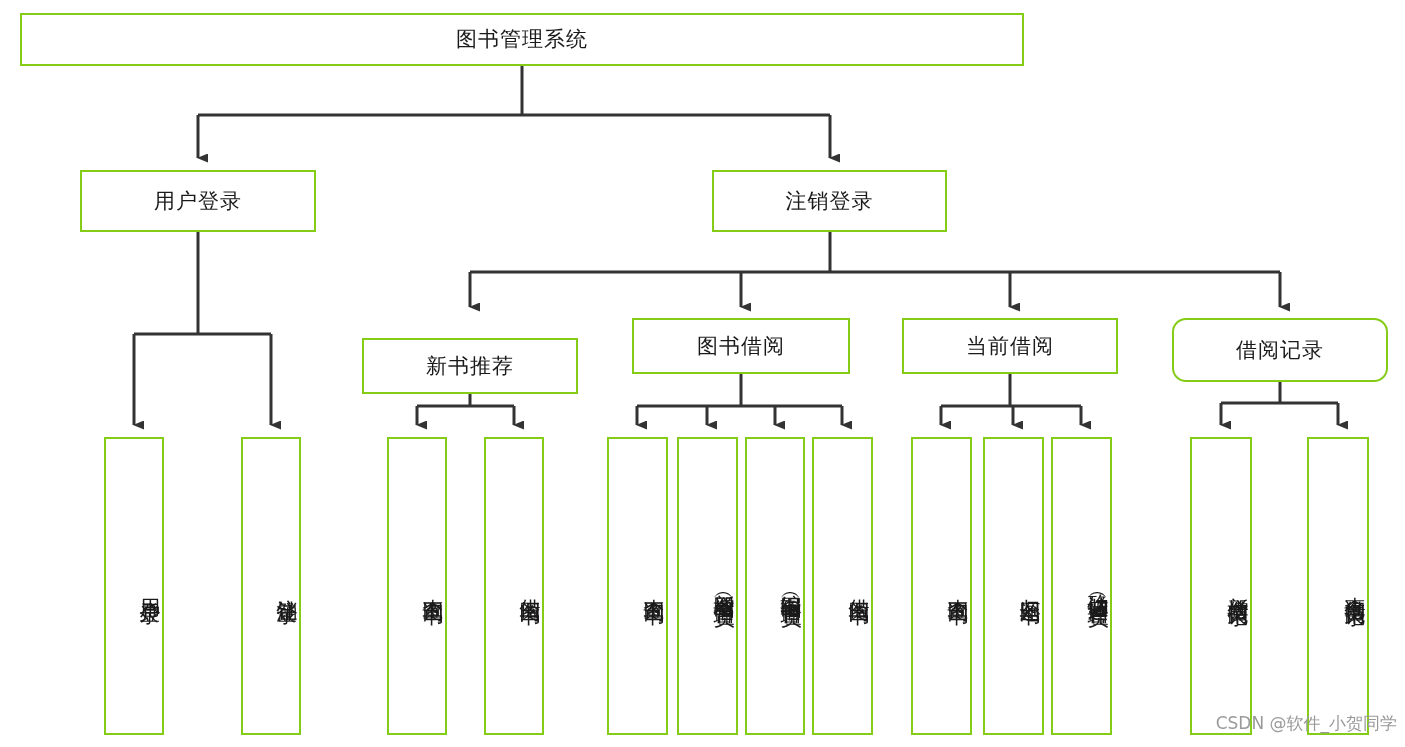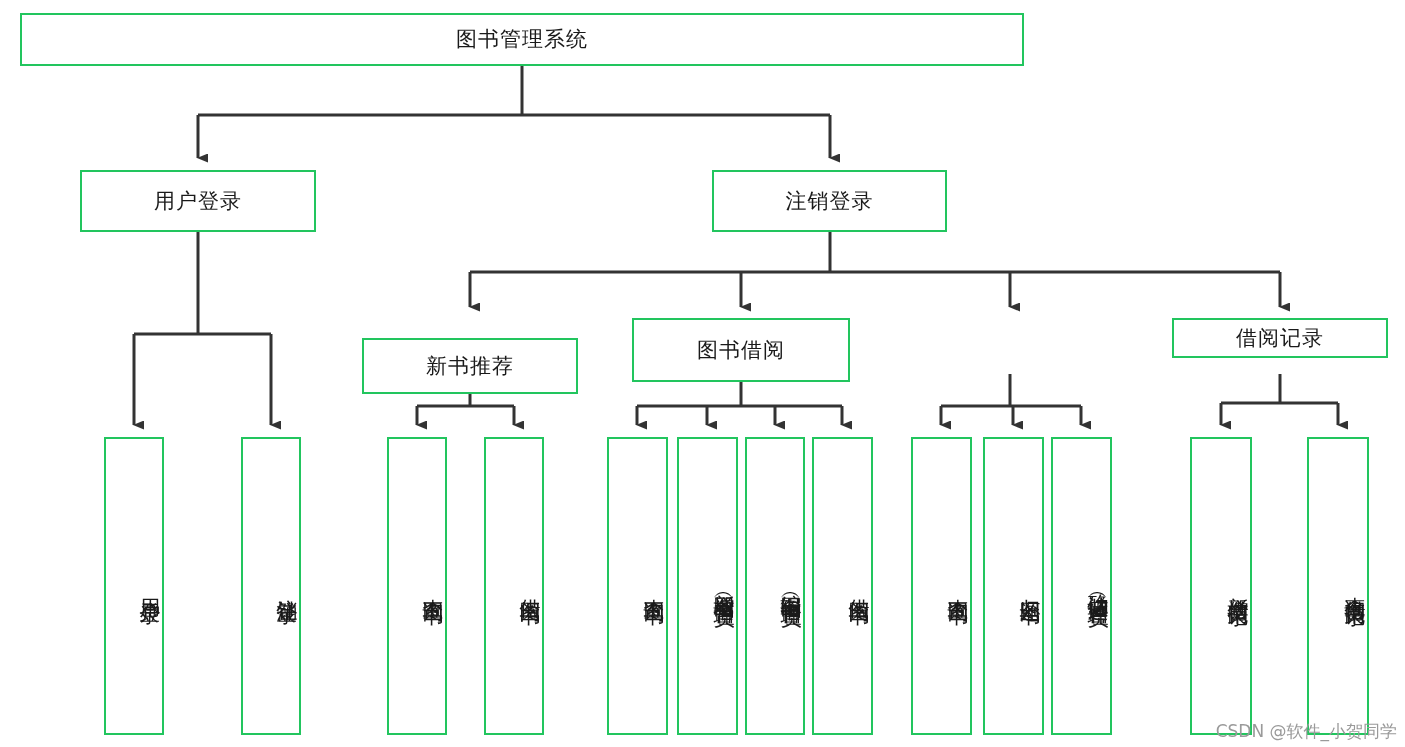"图书管理系统" .node-box { border: 2px solid #22c55e -> 2px solid #84cc16 }
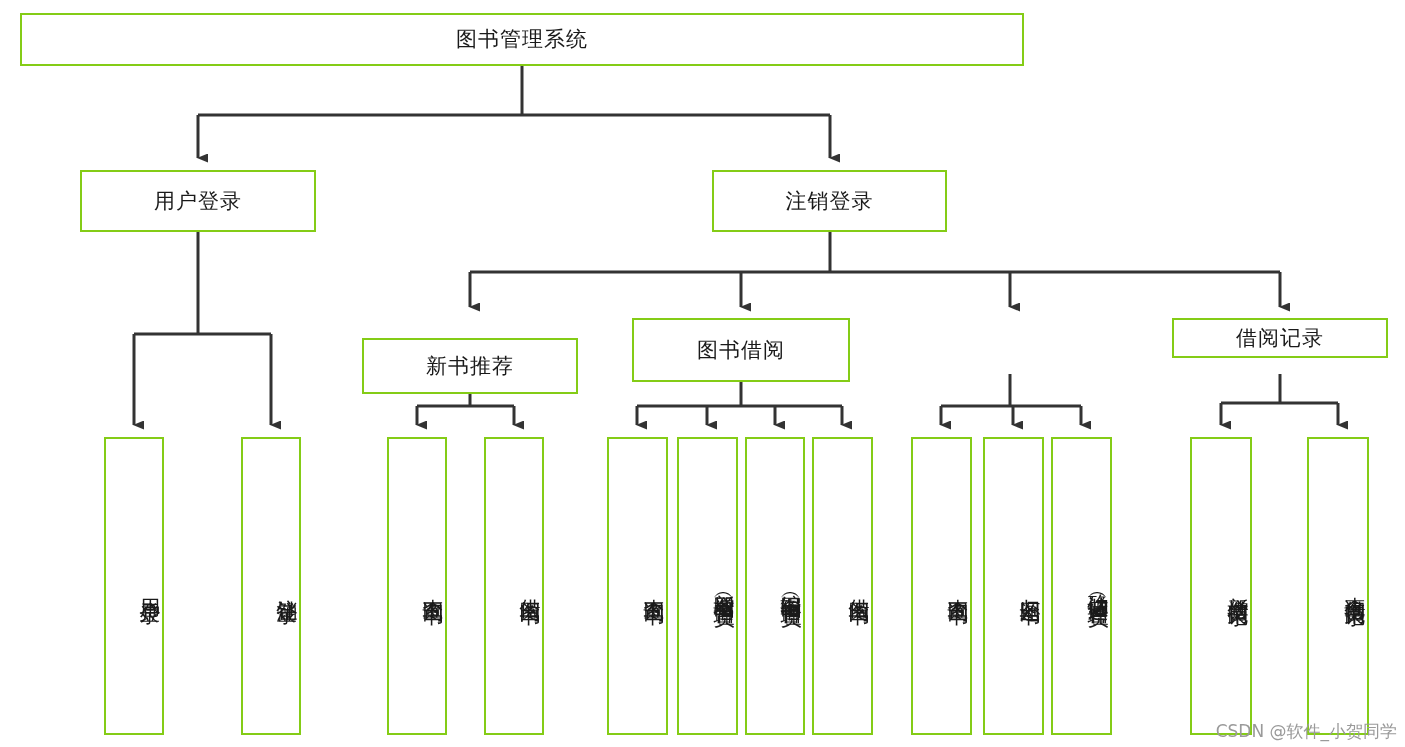"图书借阅" div.node-box { height: 64px -> 56px }
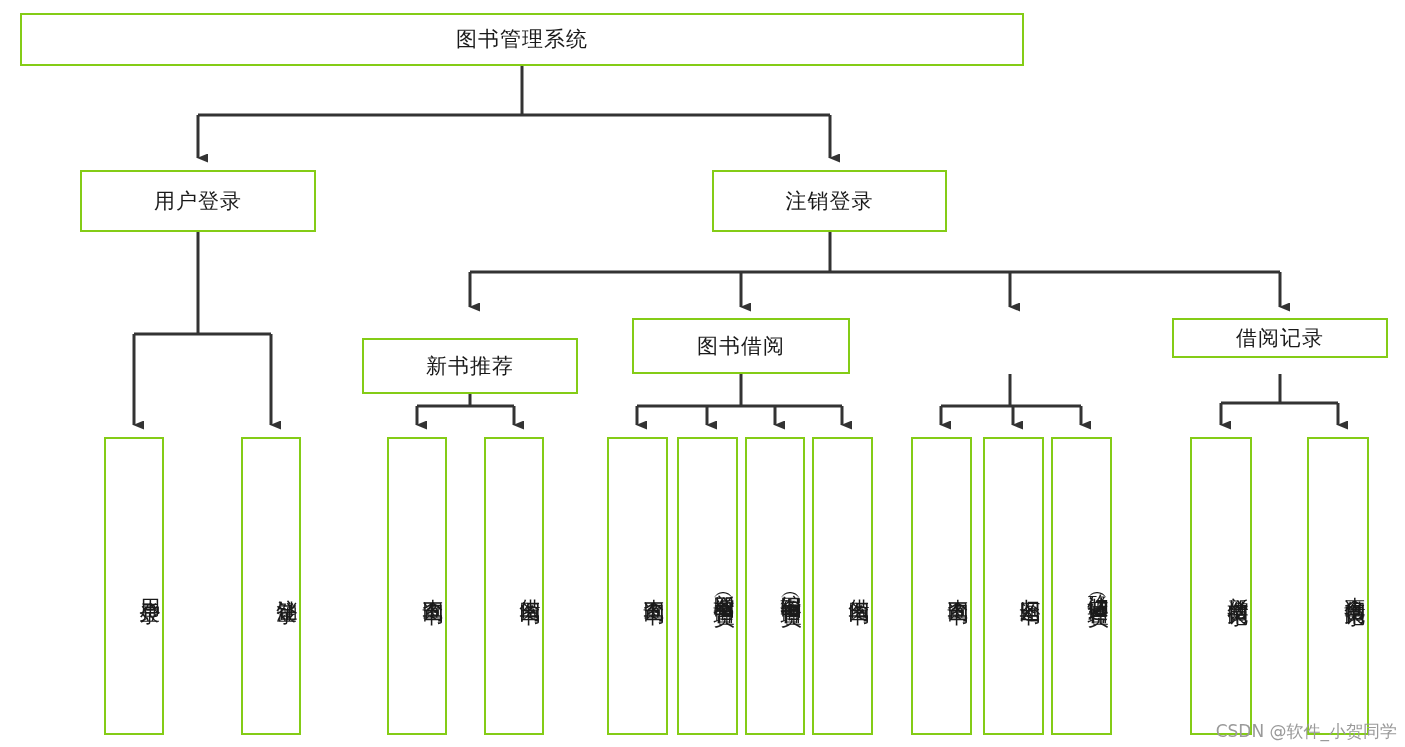"当前借阅" div.node-box { html: none -> <div> <span>当前借阅</span> </div> }
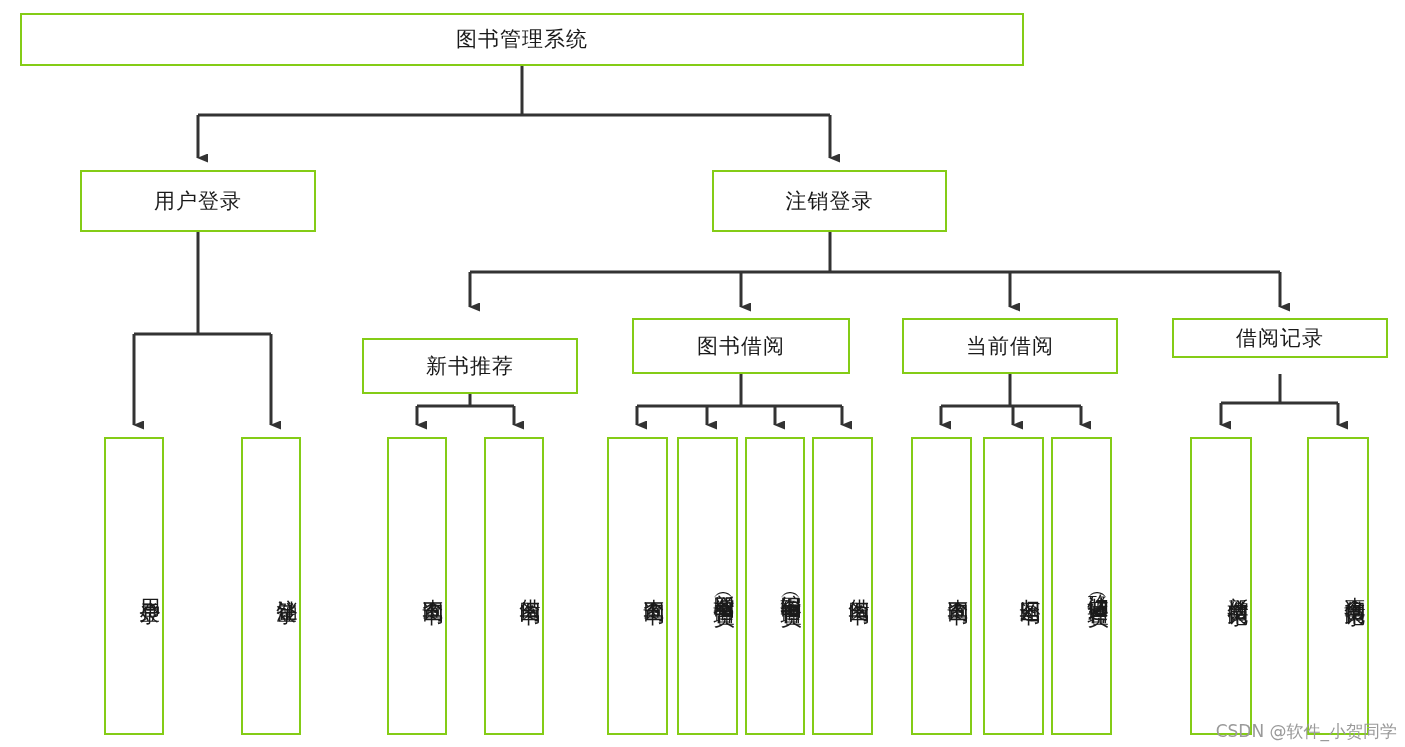"借阅记录" div.node-box { border-radius: none -> 14px; height: 40px -> 64px }
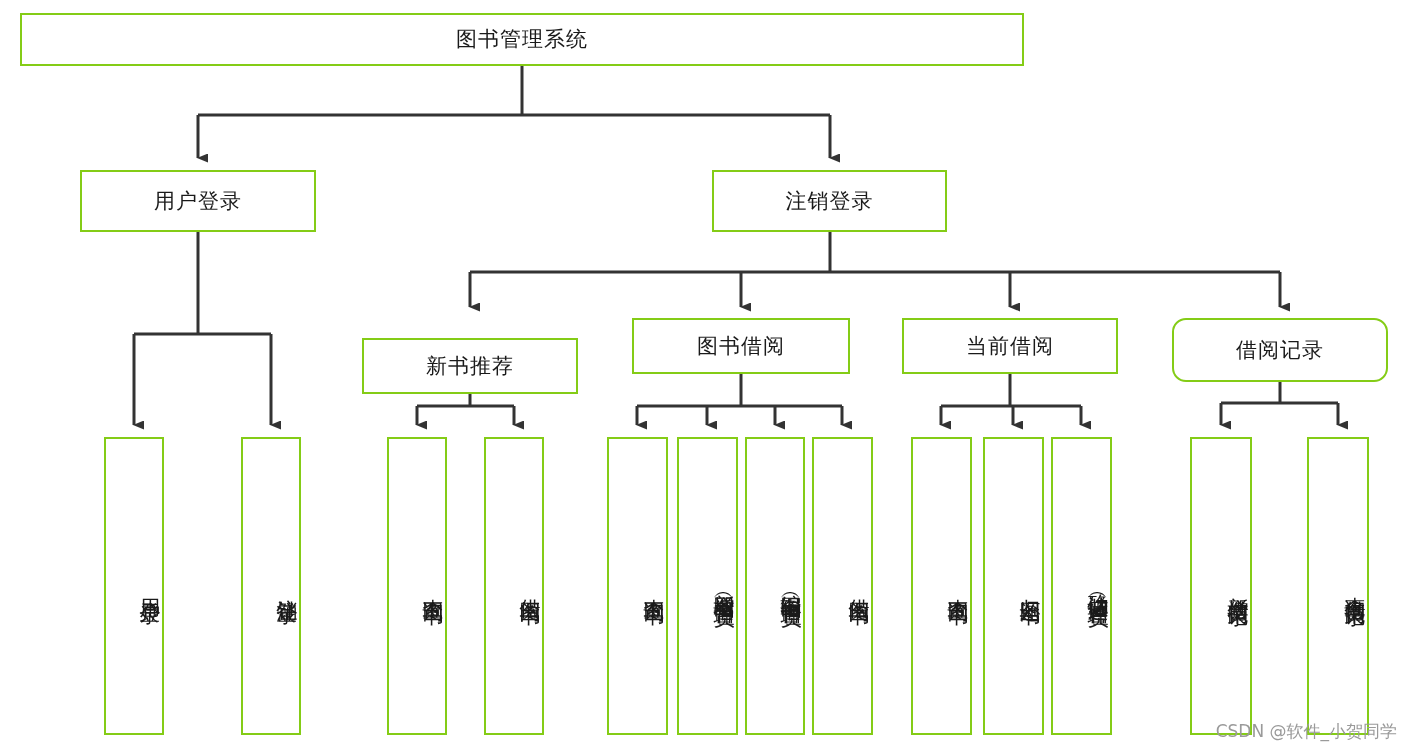"CSDN @软件_小贺同学" #watermark { bottom: 4px -> 12px }
